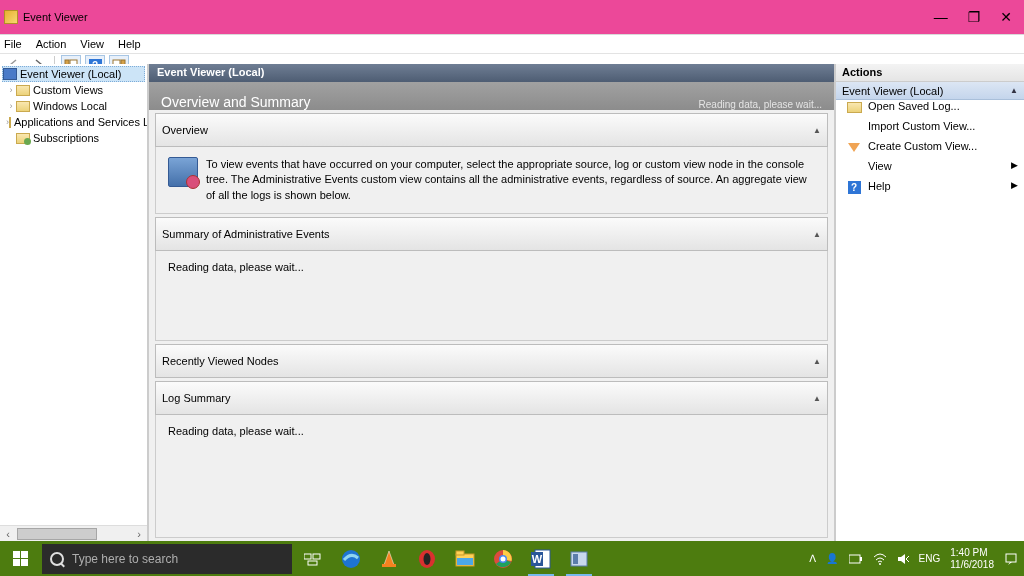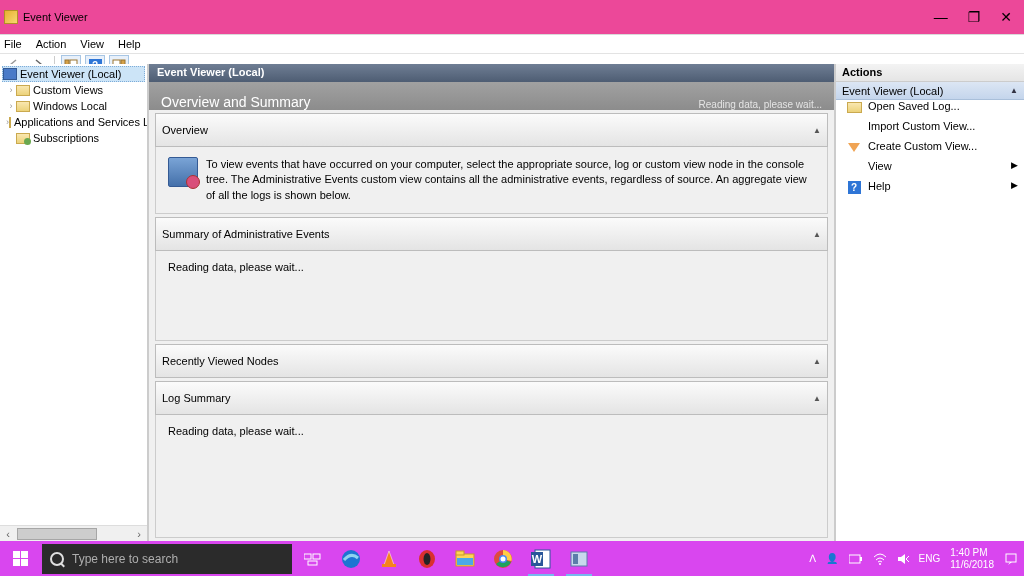"Type here to search" .taskbar { background: #d946ef -> #4d7c0f }
